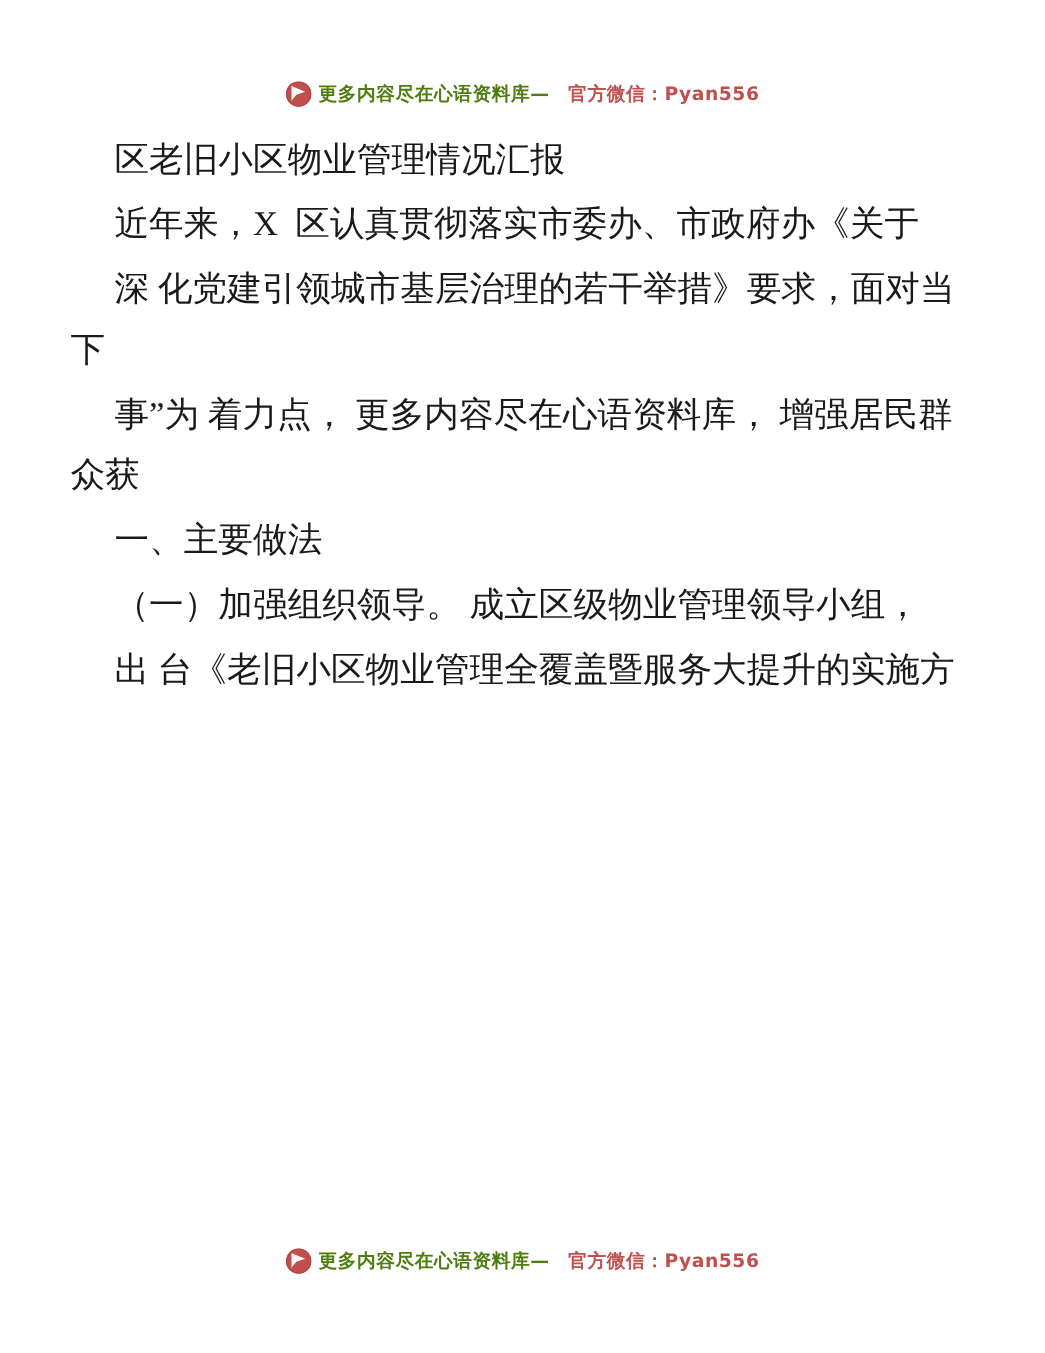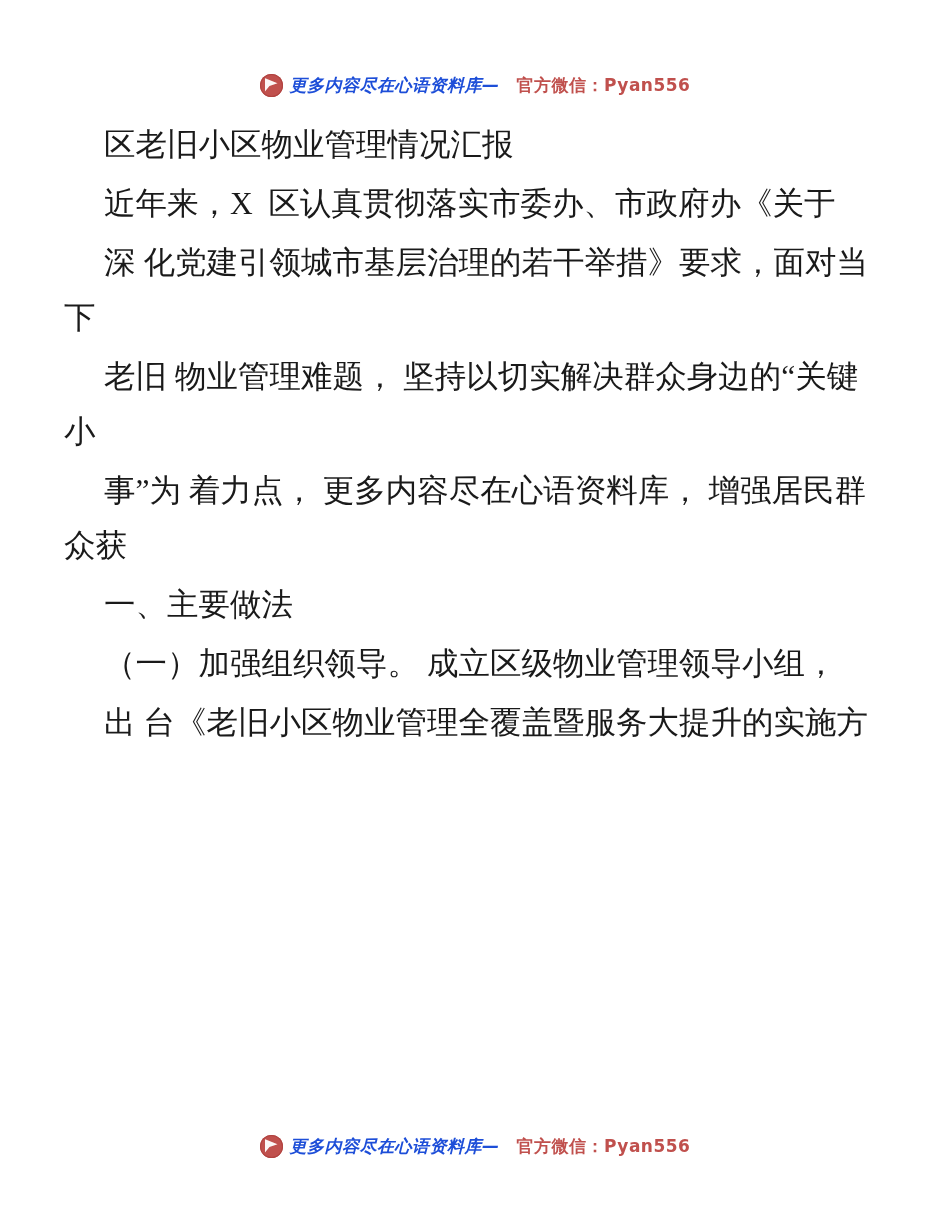"更多内容尽在心语资料库—" .wm-text-main { color: #1d4ed8 -> #4d7c0f; font-style: italic -> none }
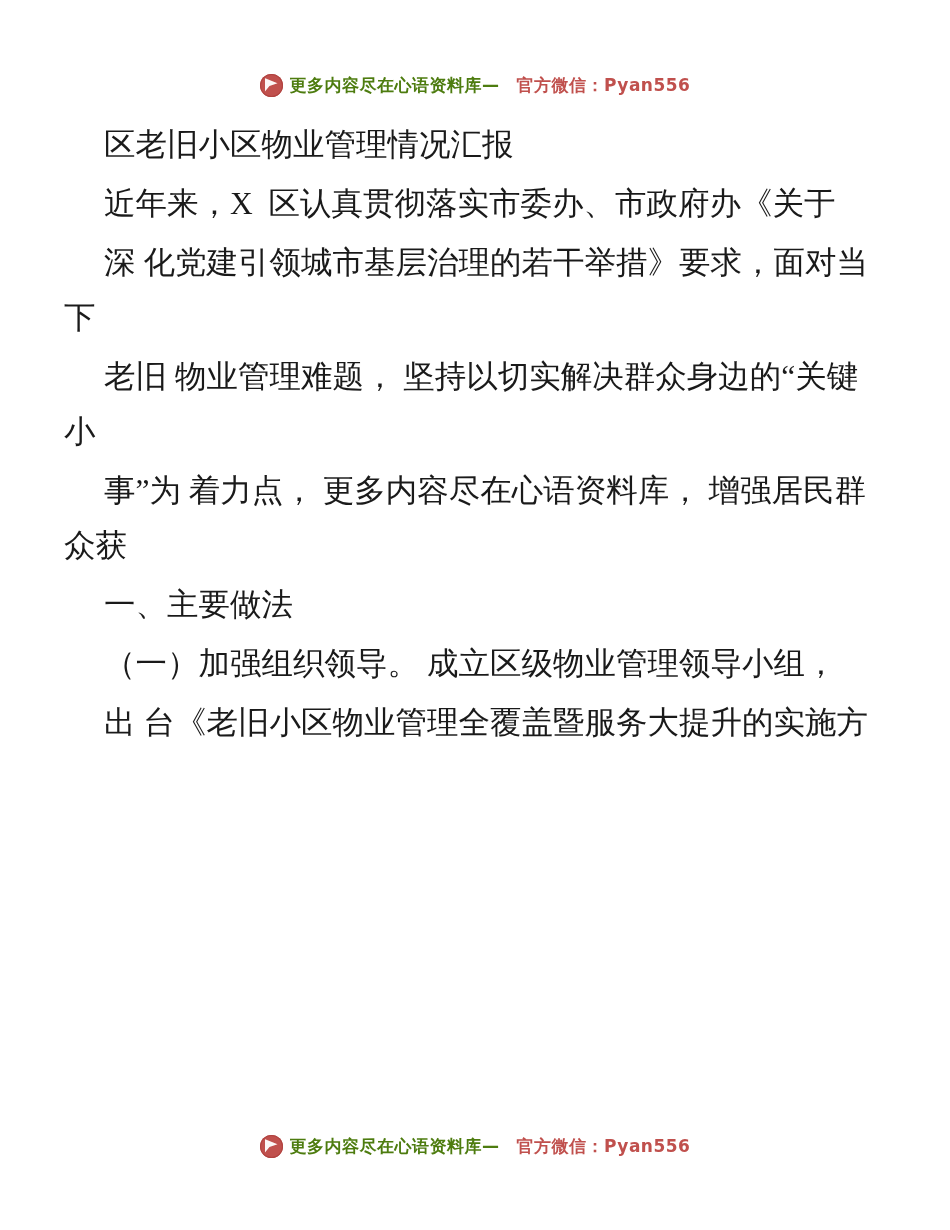"老旧 物业管理难题， 坚持以切实解决群众身边的“关键小" p.para { html: <p>老旧 物业管理难题， 坚持以切实解决群众身边的“关键小</p> -> none }
